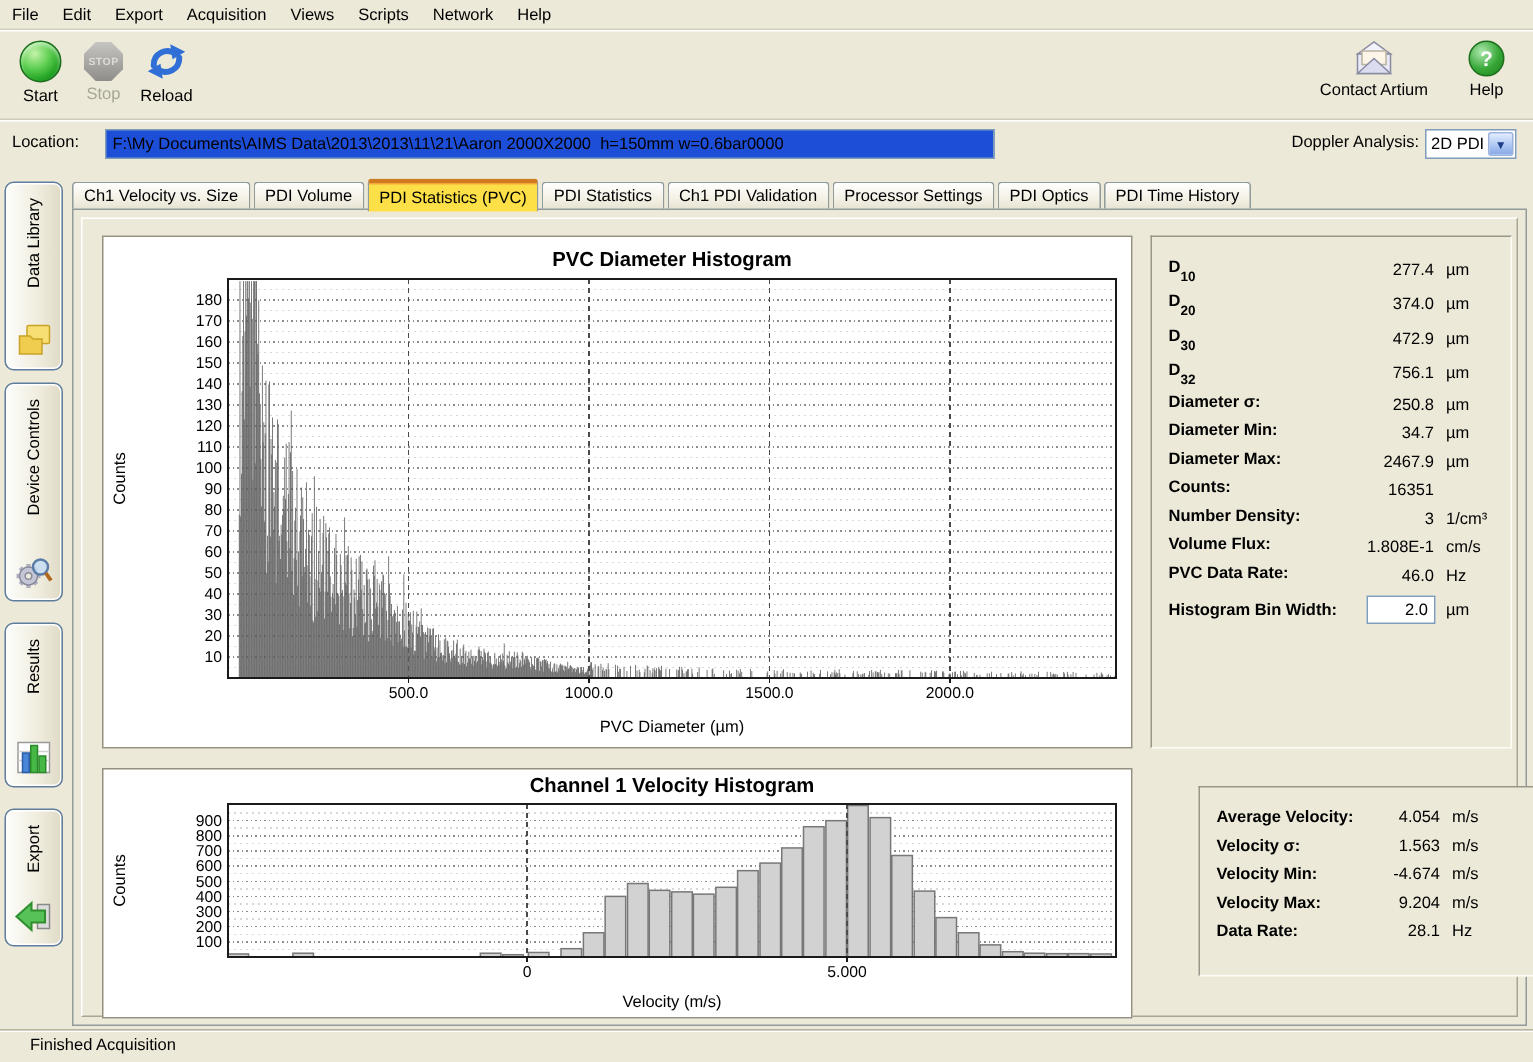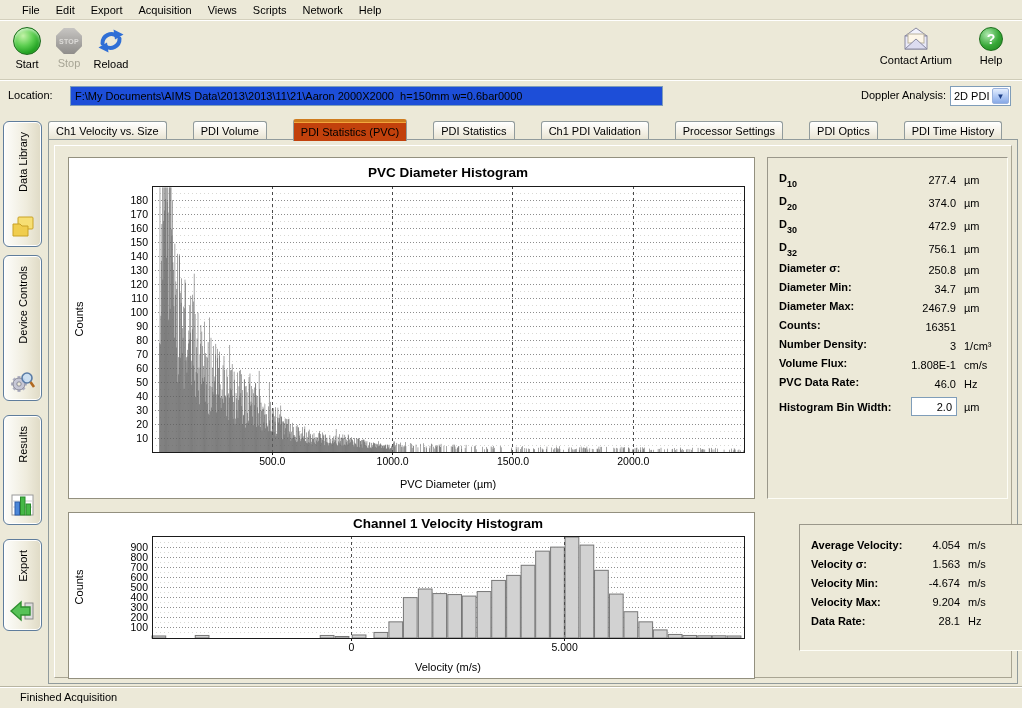"File" #menubar { padding-left: 14px -> 0 }
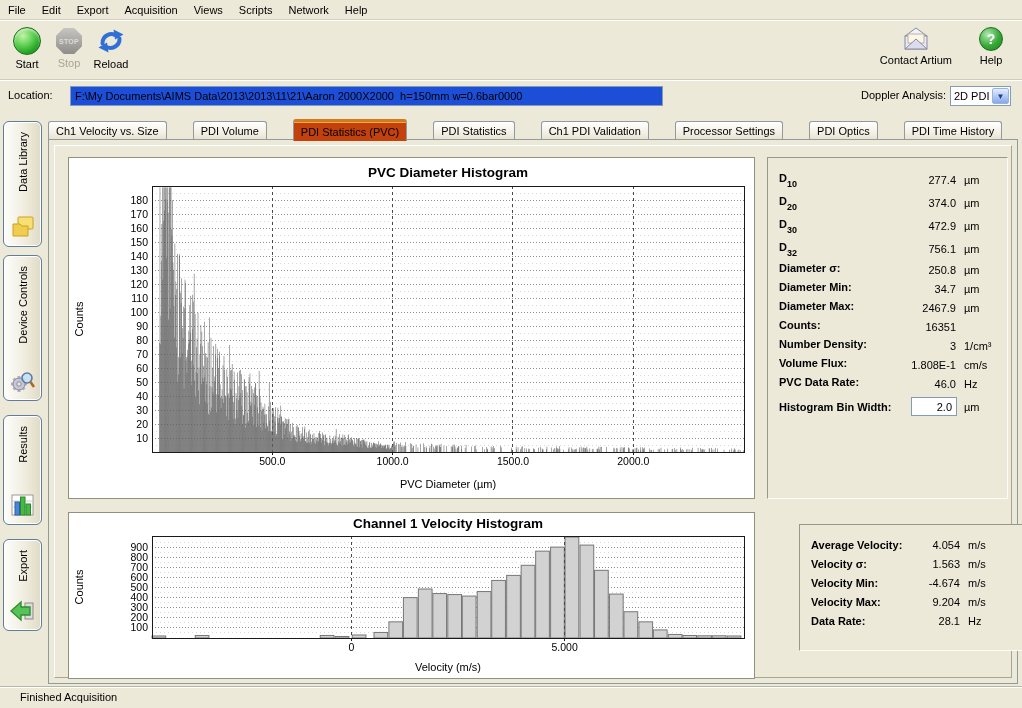"Ch1 Velocity vs. Size" #tabstrip { gap: 24px -> none }
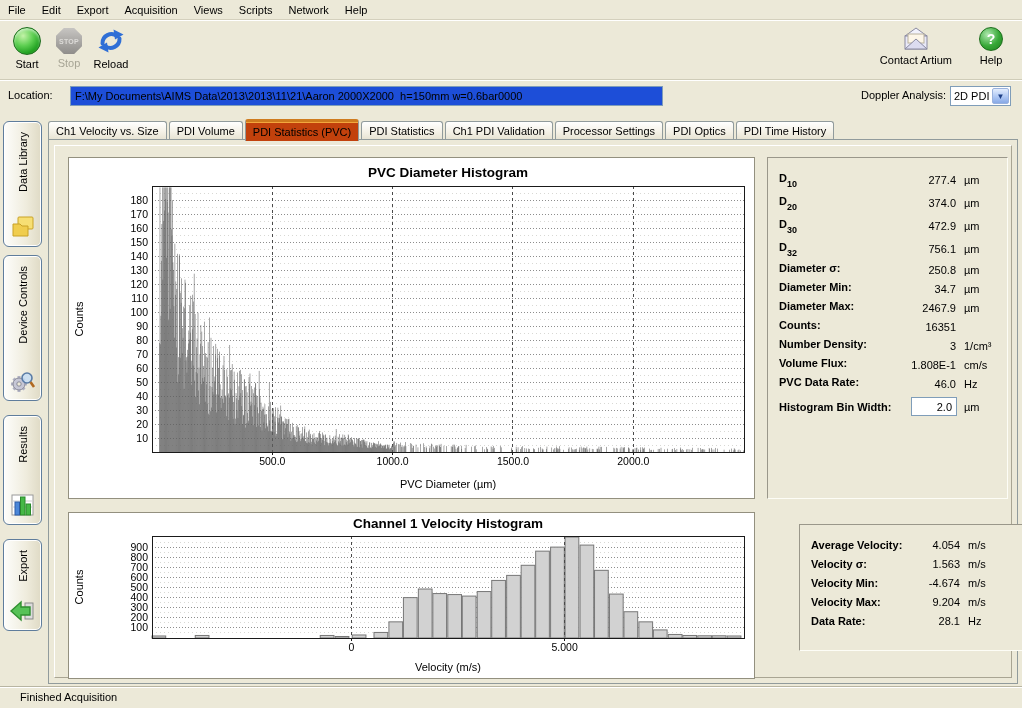"PDI Statistics (PVC)" .tab.active { background: #c2410c -> #fde047 }
